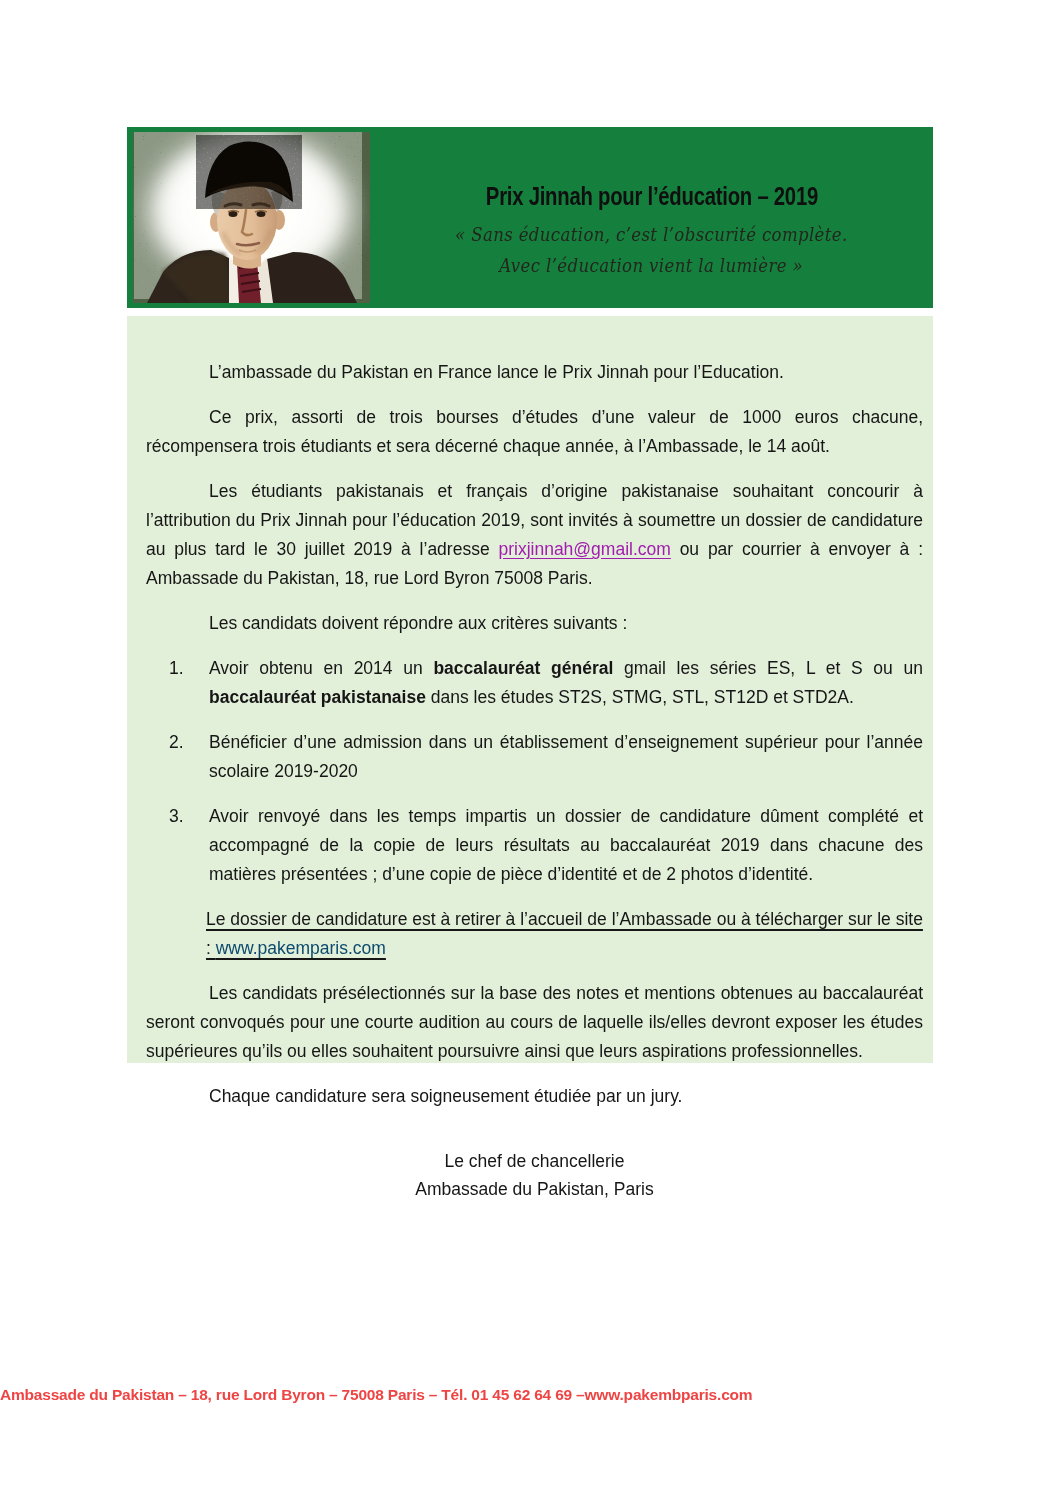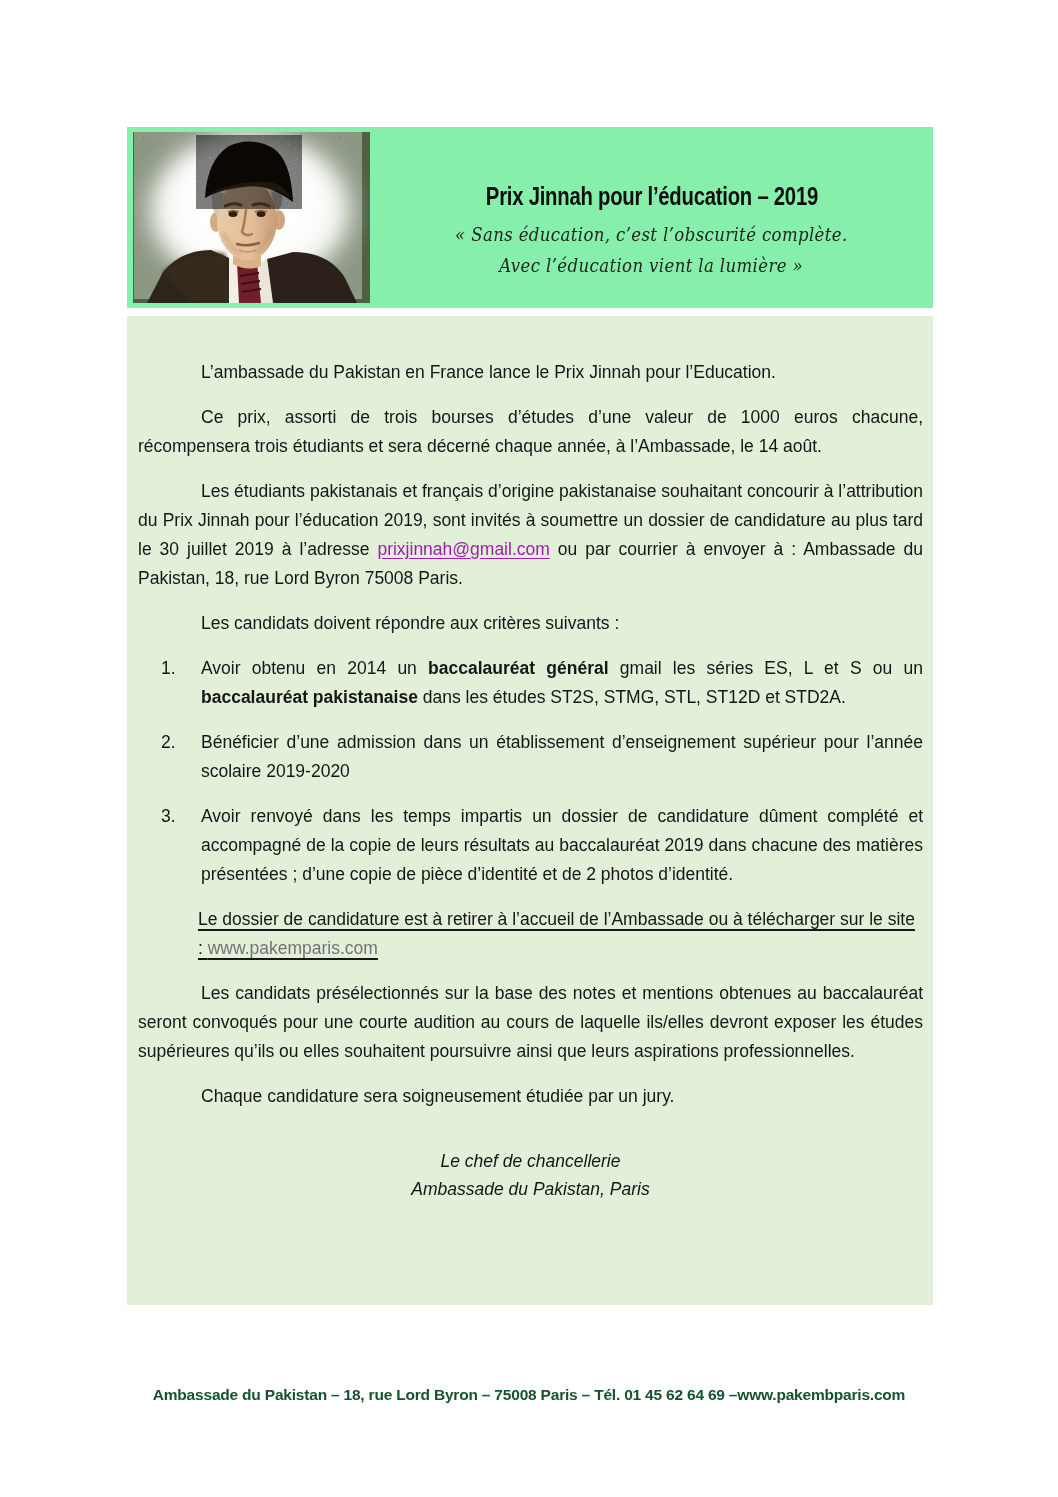"Prix Jinnah pour l’éducation –" .header-band { background: #86efac -> #15803d }
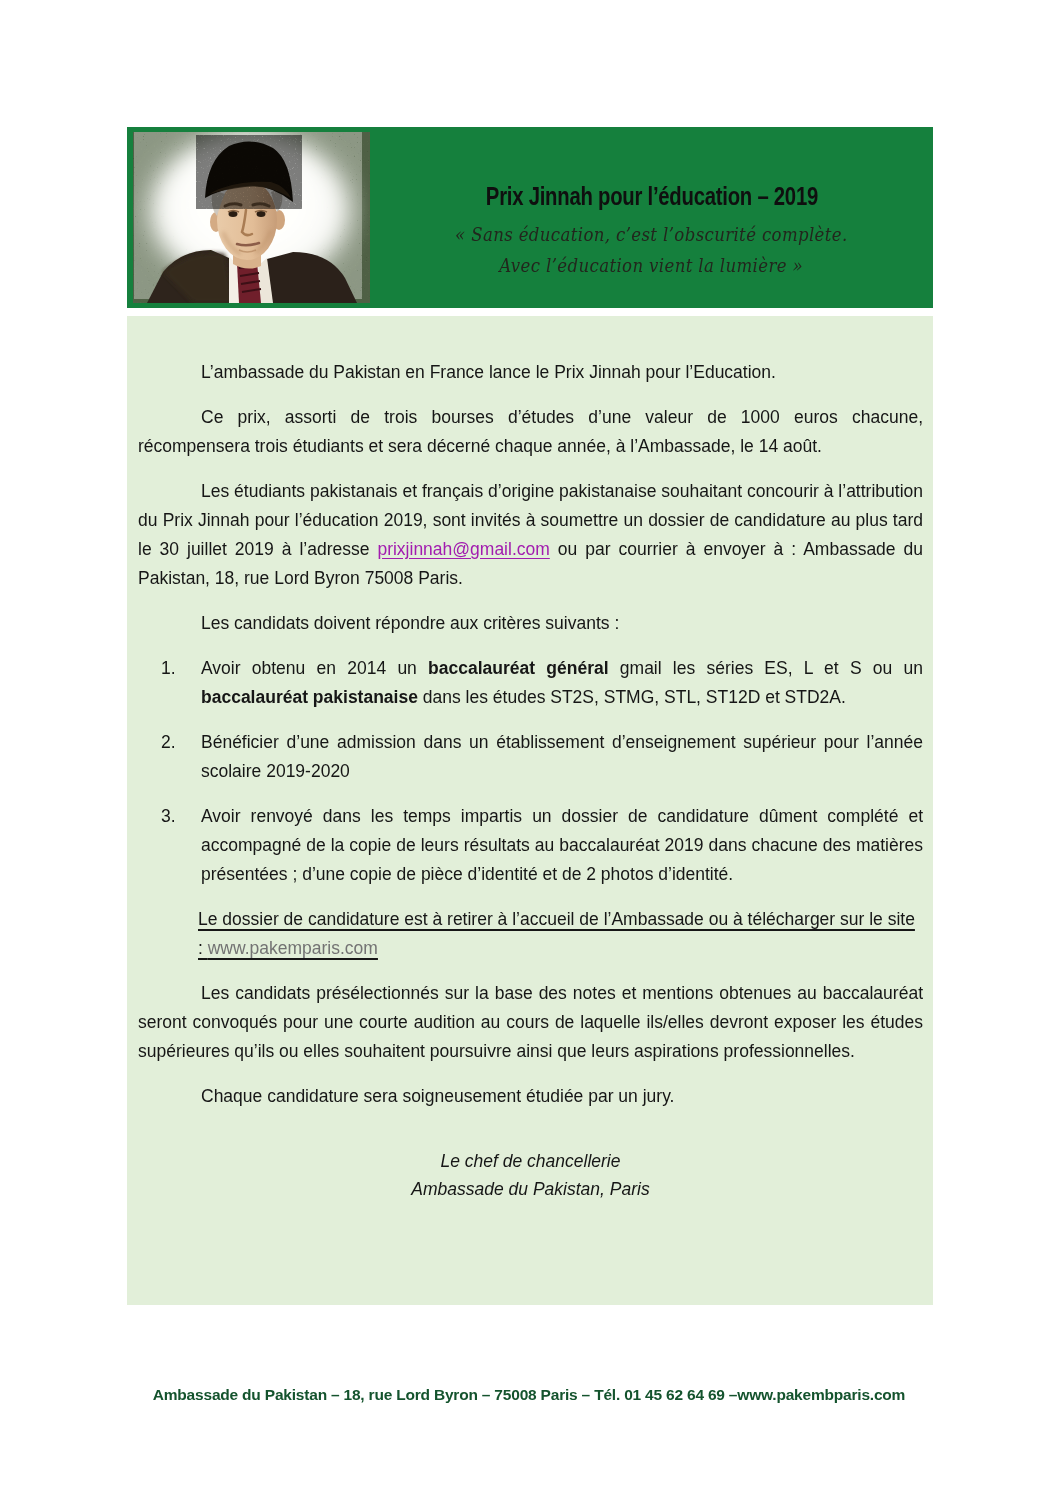"L’ambassade du Pakistan en France" .content-box { height: 989px -> 747px; padding: 42px 10px 0 11px -> 42px 10px 0 19px }
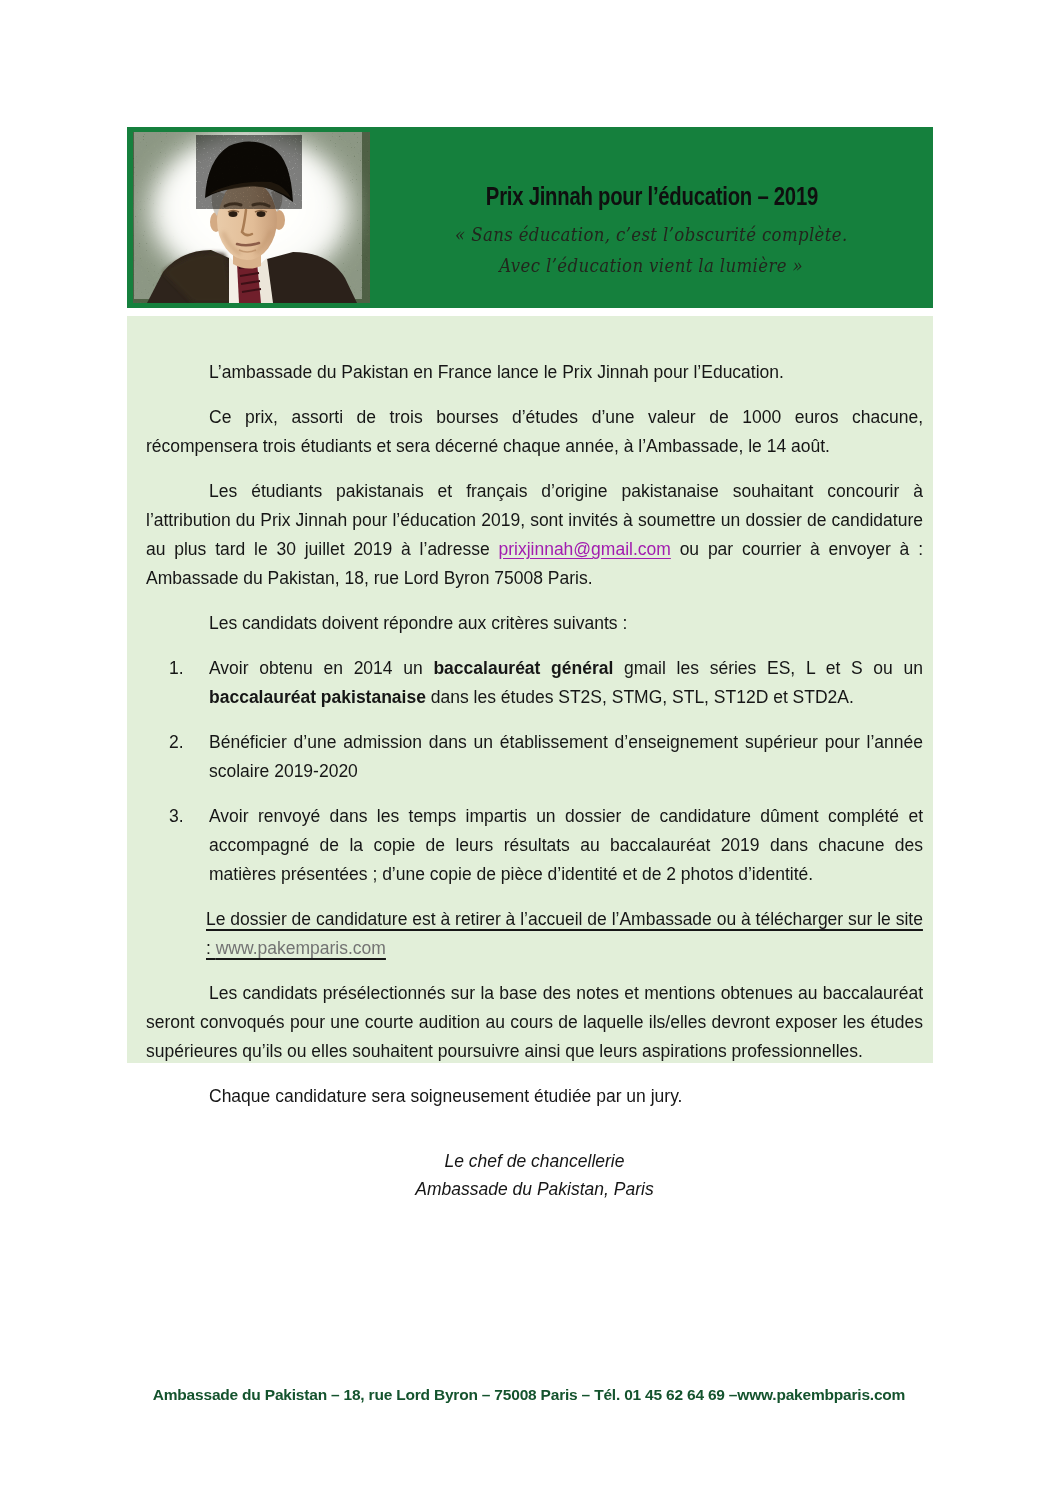"www.pakemparis.com" .note .website-link { color: #737373 -> #0c4a6e }
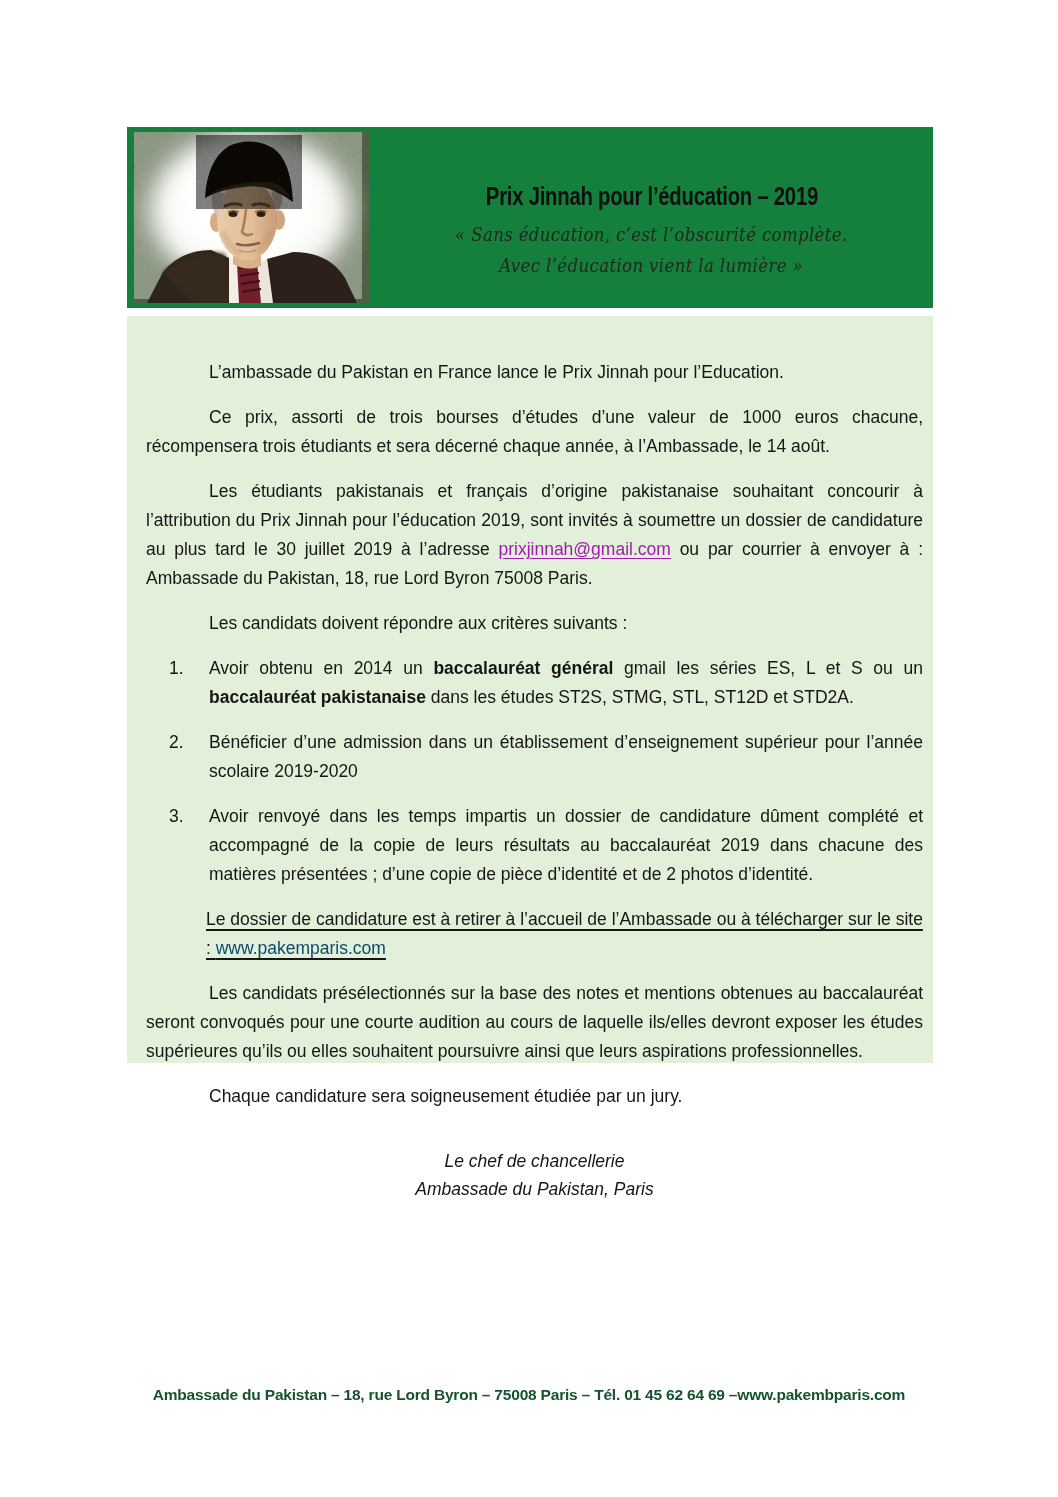"Le chef de chancellerie" .signature div { font-style: italic -> none }
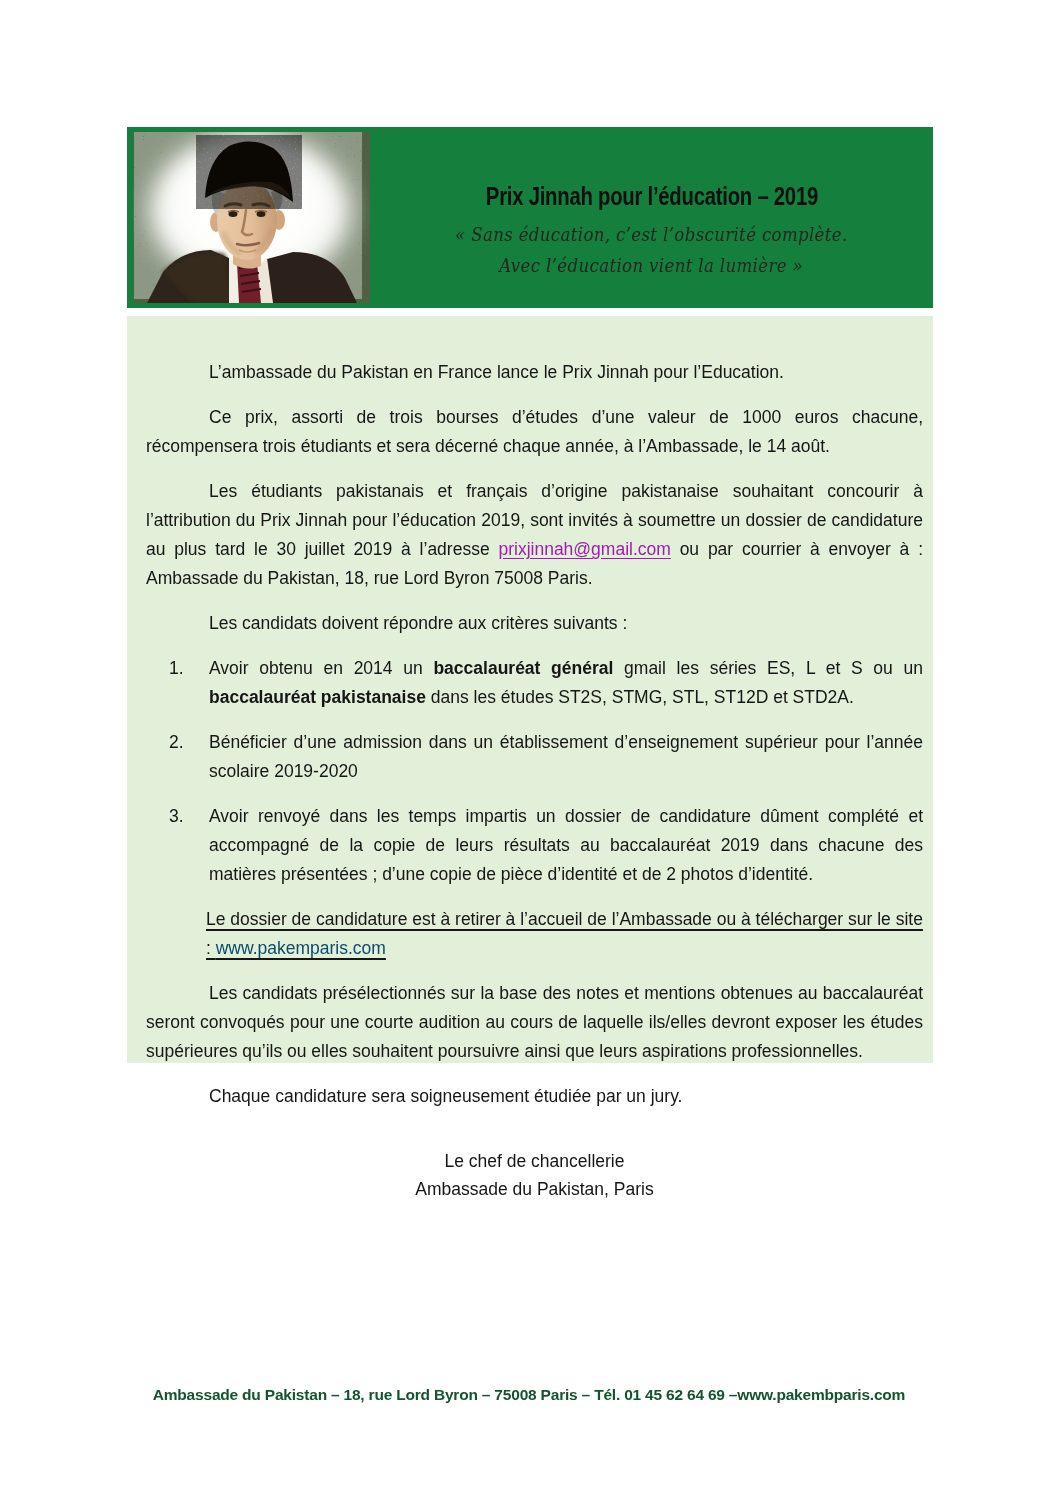"Ambassade du Pakistan – 18," .footer-line { color: #14532d -> #ef4444; text-align: center -> none }
